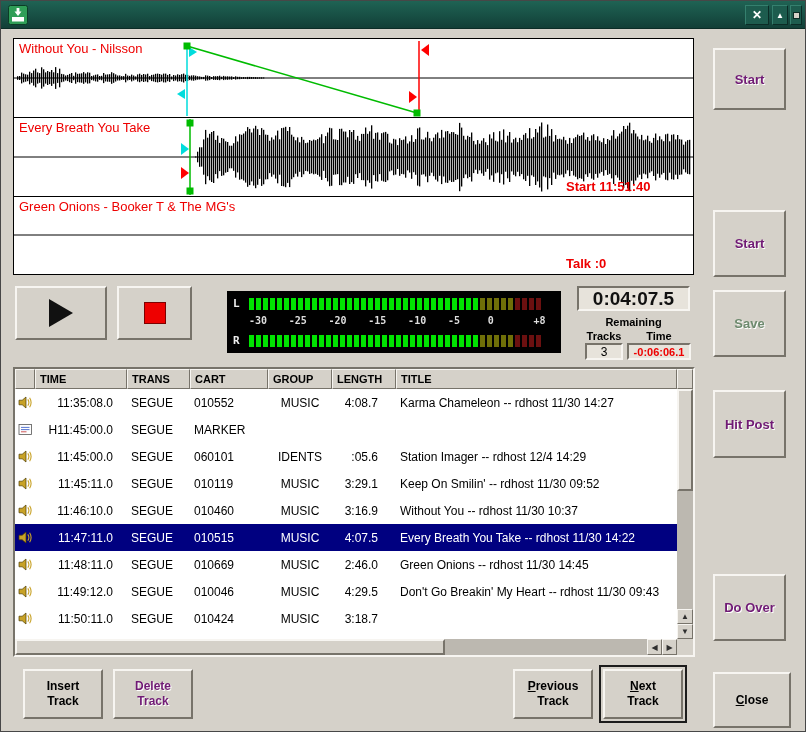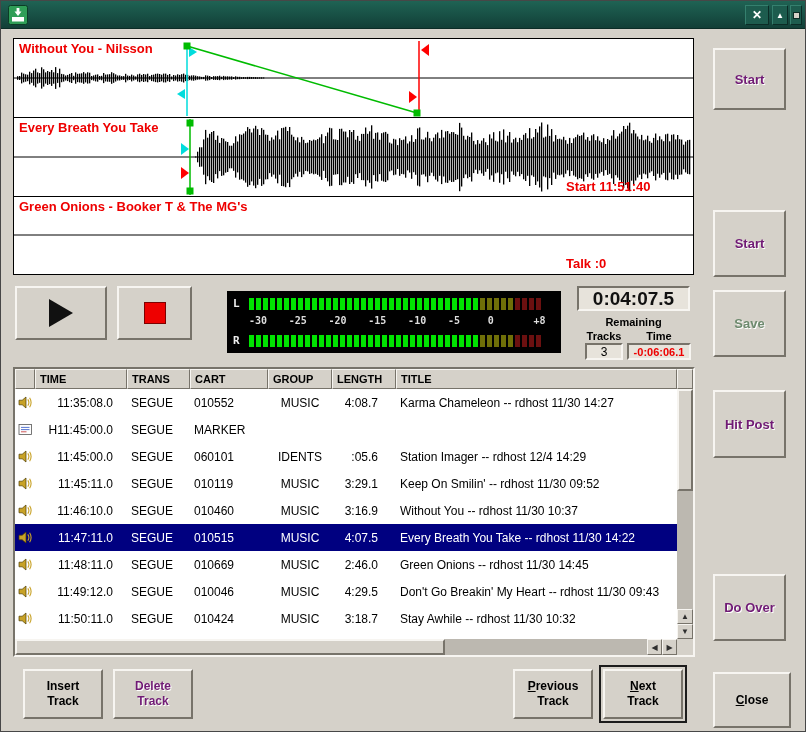"Without You - Nilsson" .trk-title { font-weight: bold -> normal }
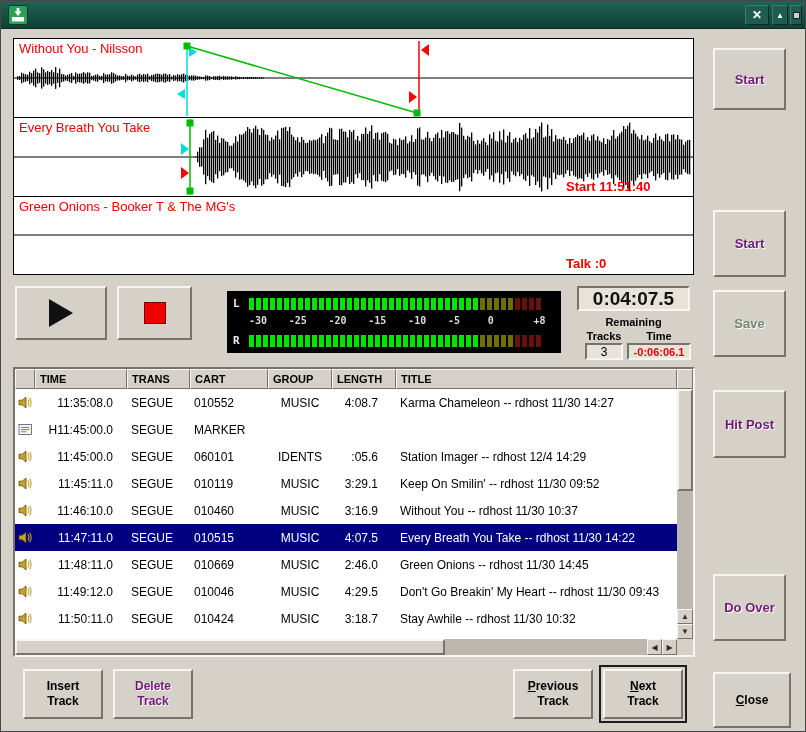"Stay Awhile -- rdhost 11/30" div.c { html: <div>Stay Awhile -- rdhost 11/30 10:32</div> -> none }
